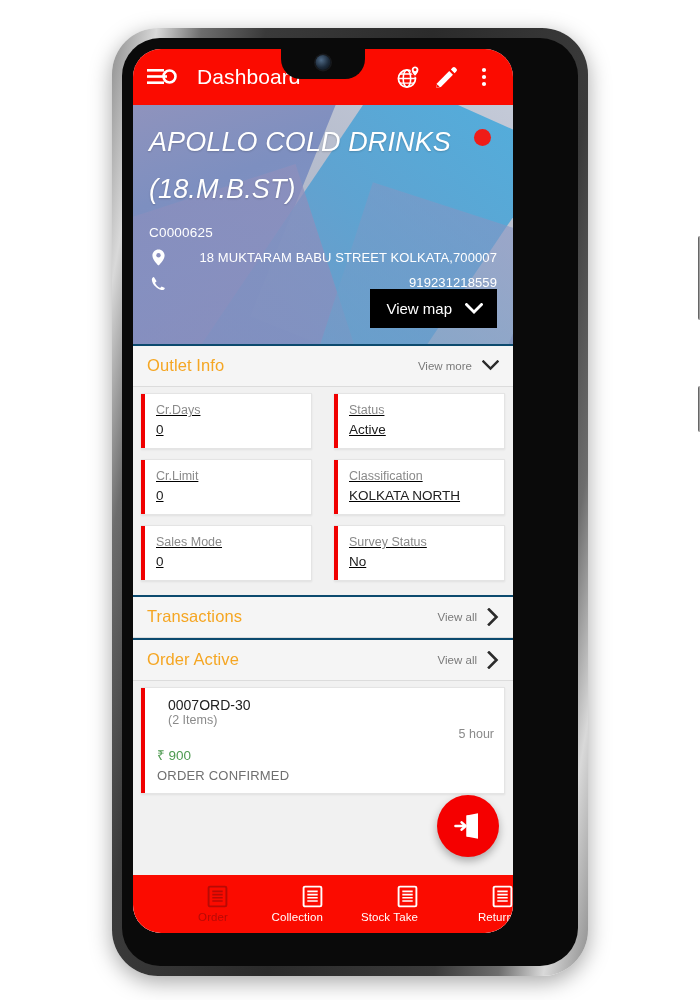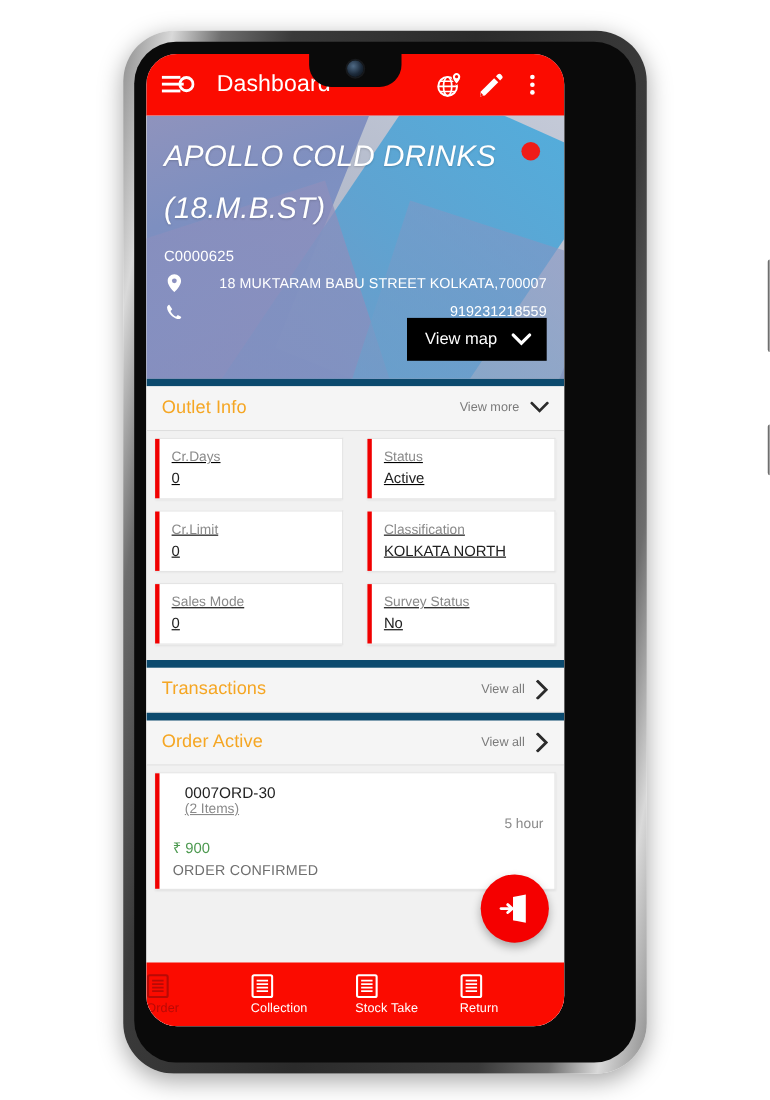"Outlet Info" .section-bar { border-top: 7px solid #0c4a6e -> 2px solid #0c4a6e }
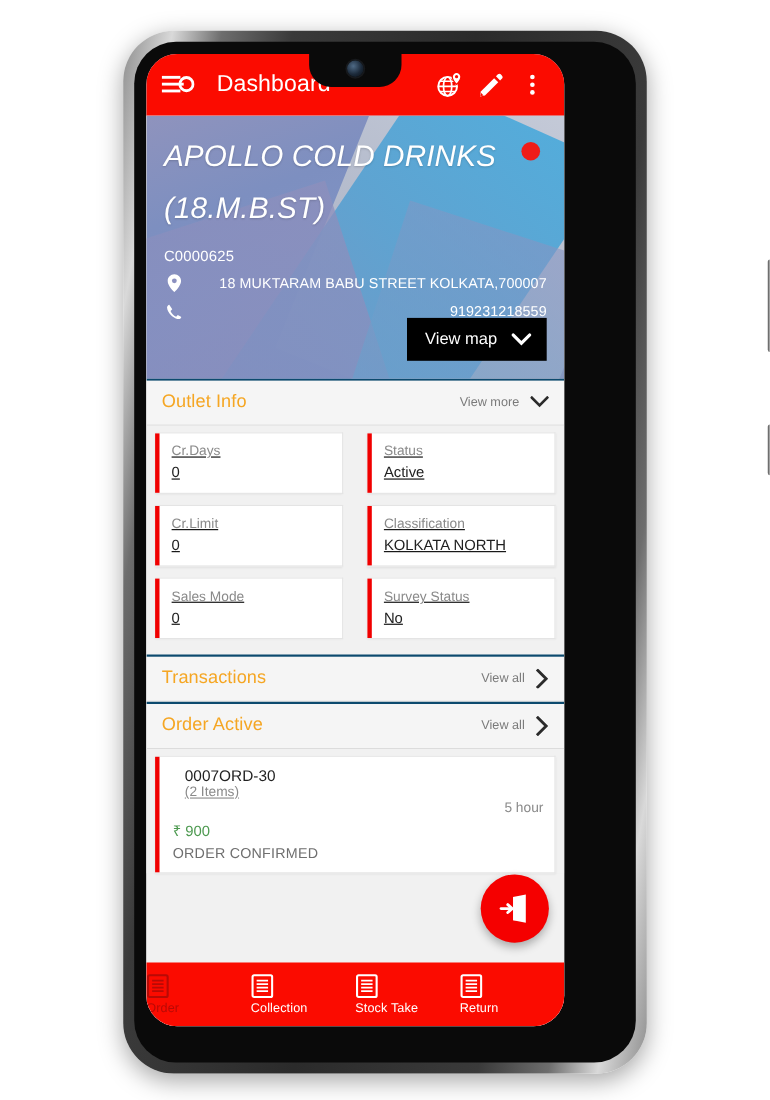"(2 Items)" .order-items { text-decoration: underline -> none }
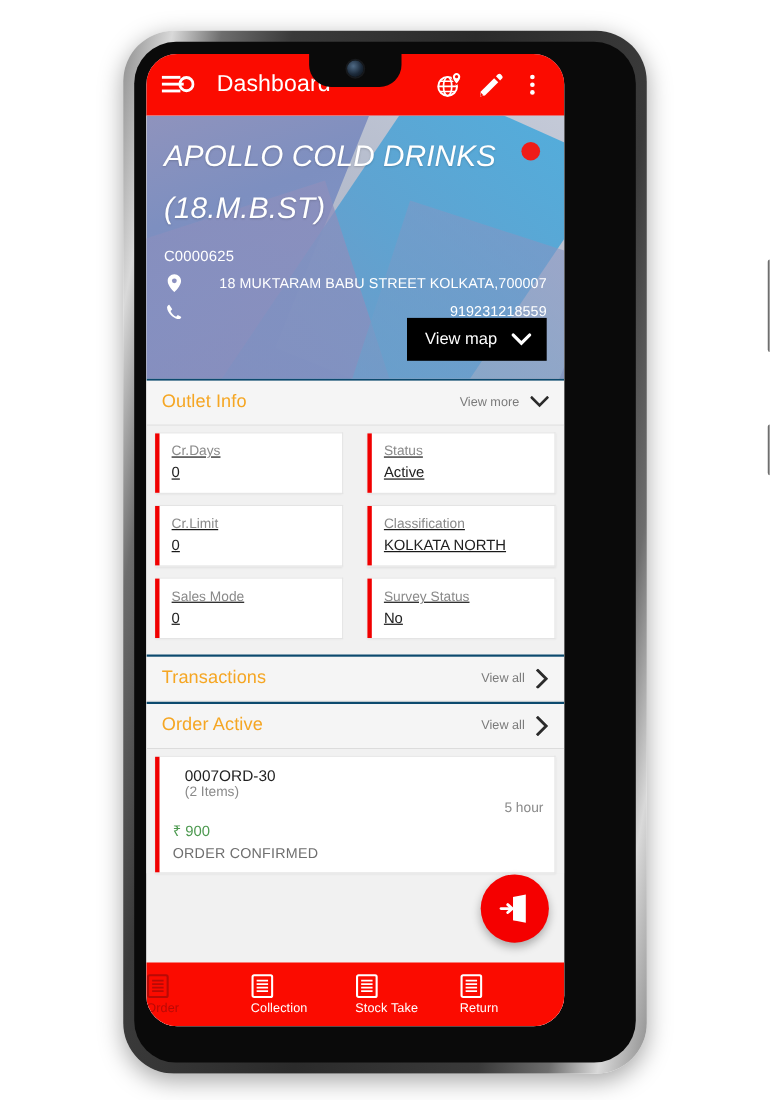"Order" .nav-item { align-items: flex-start -> flex-end }
